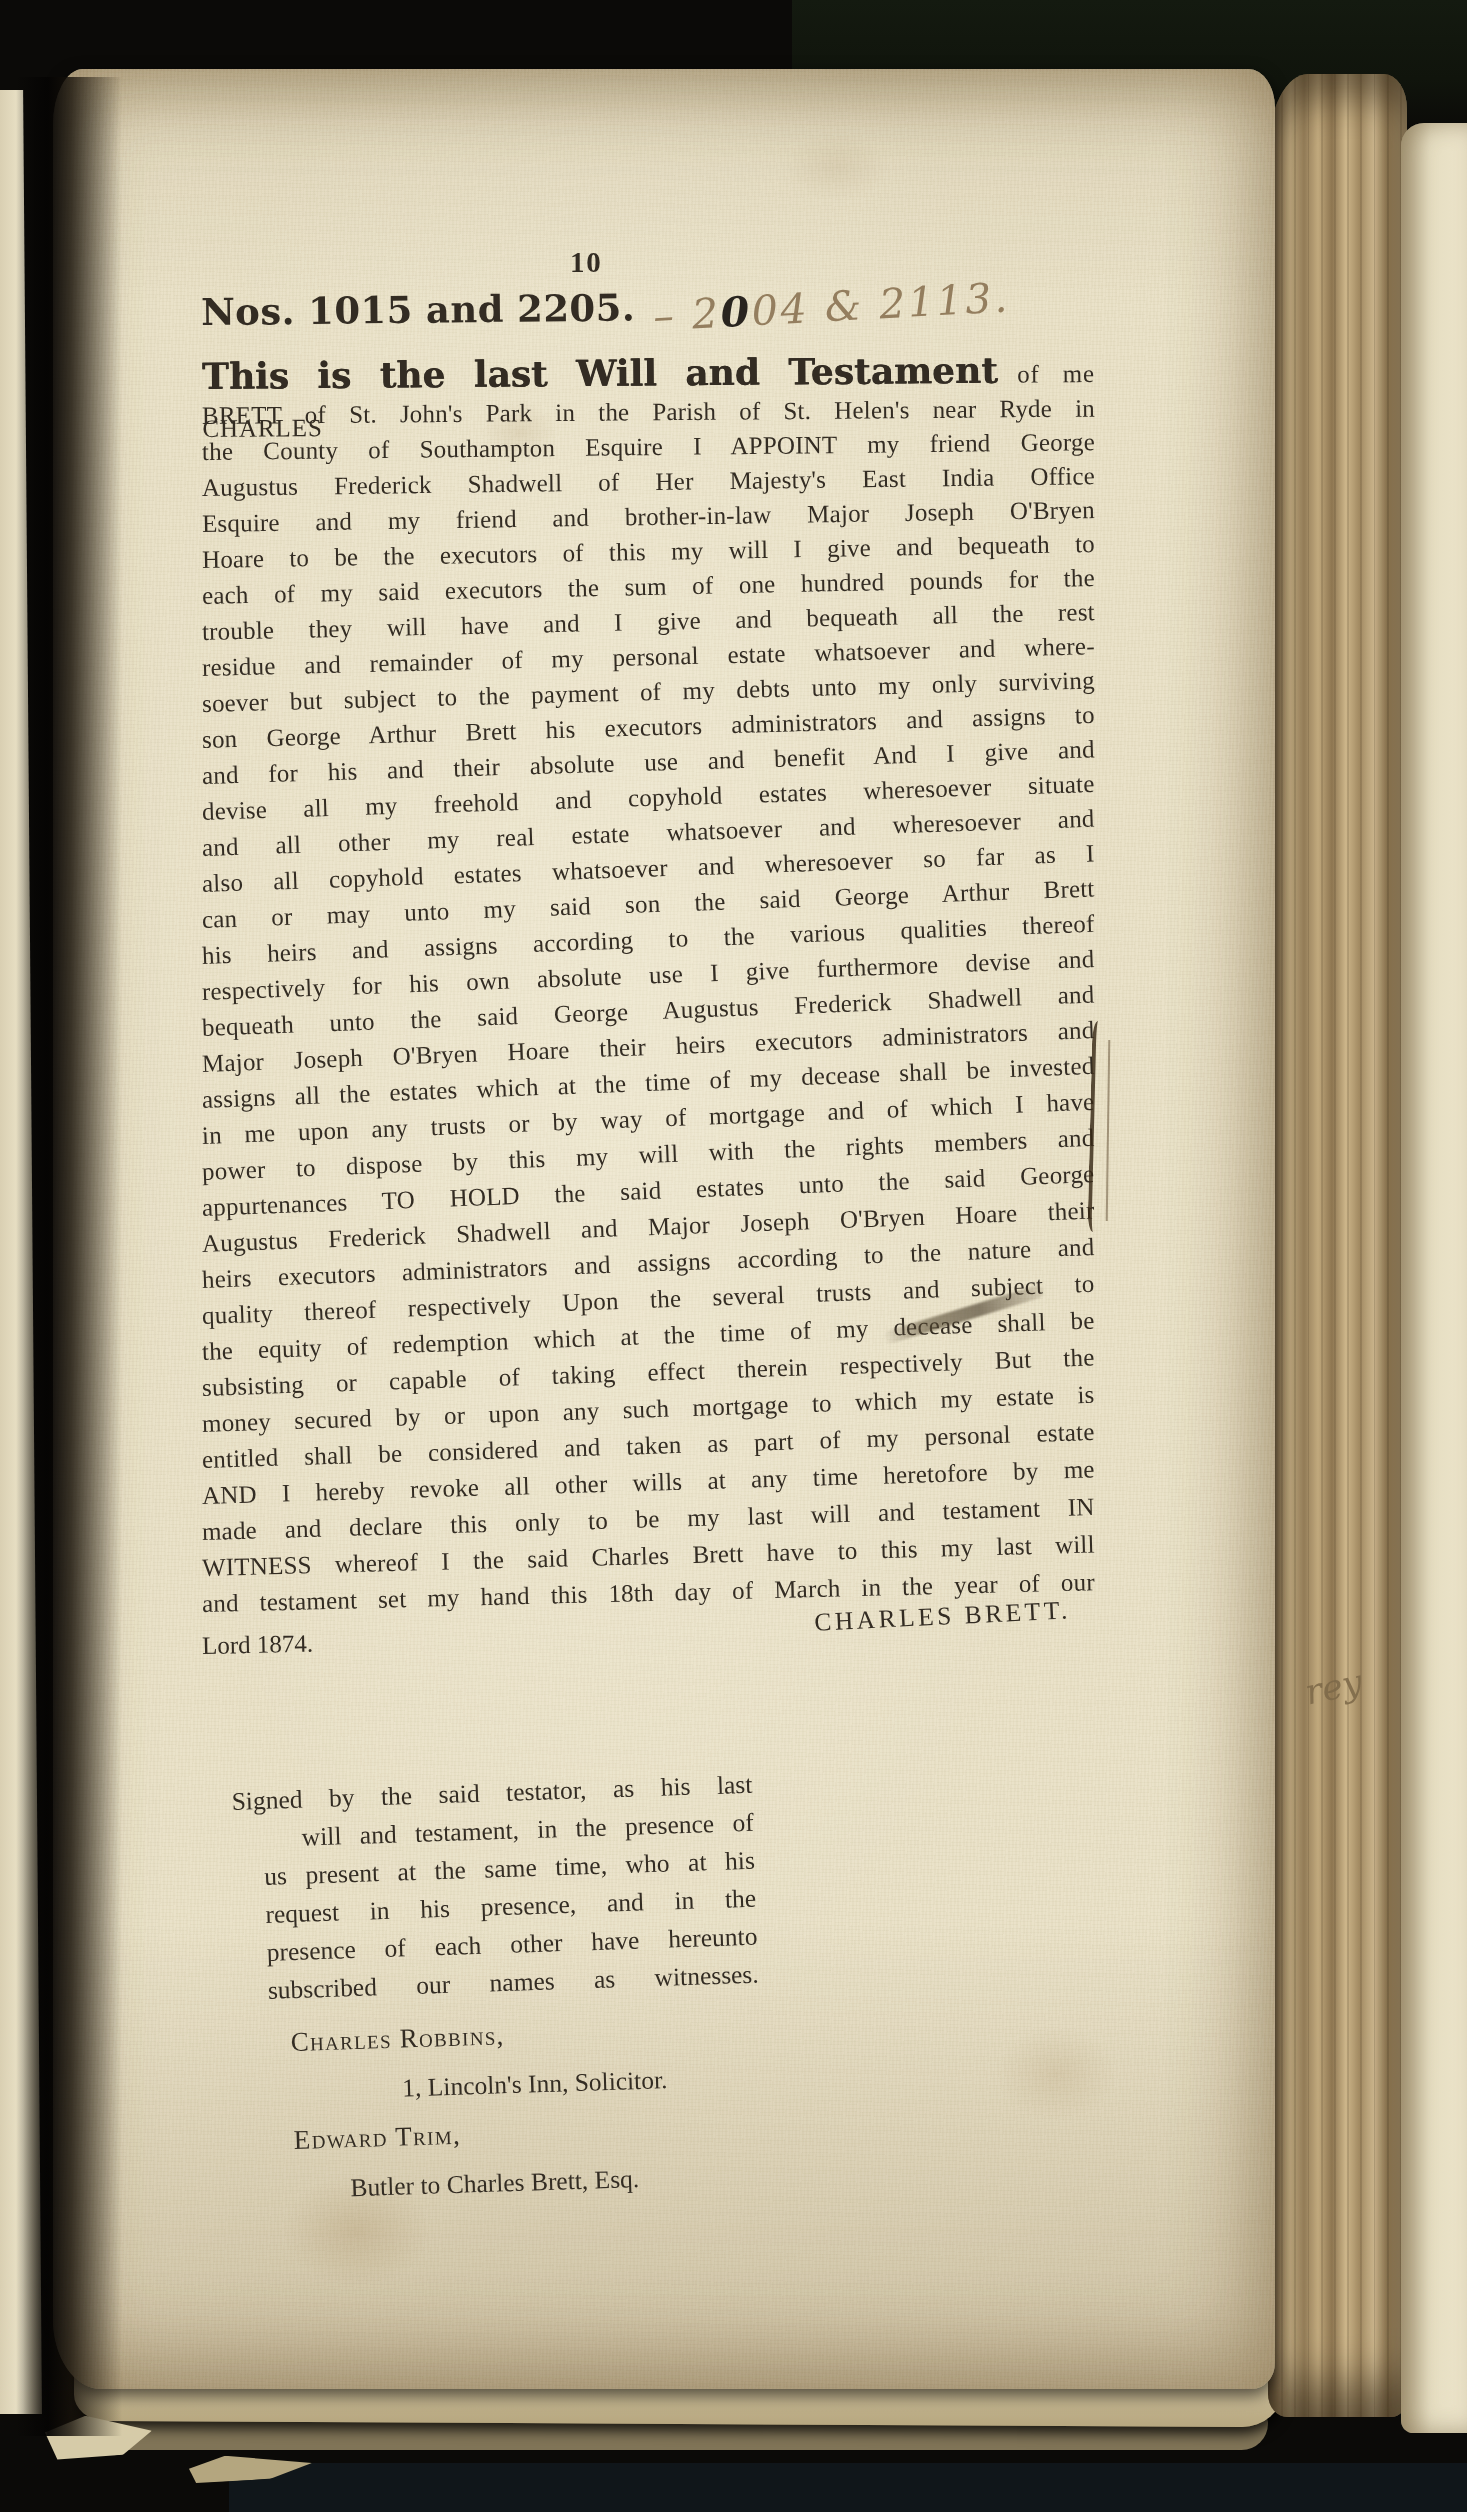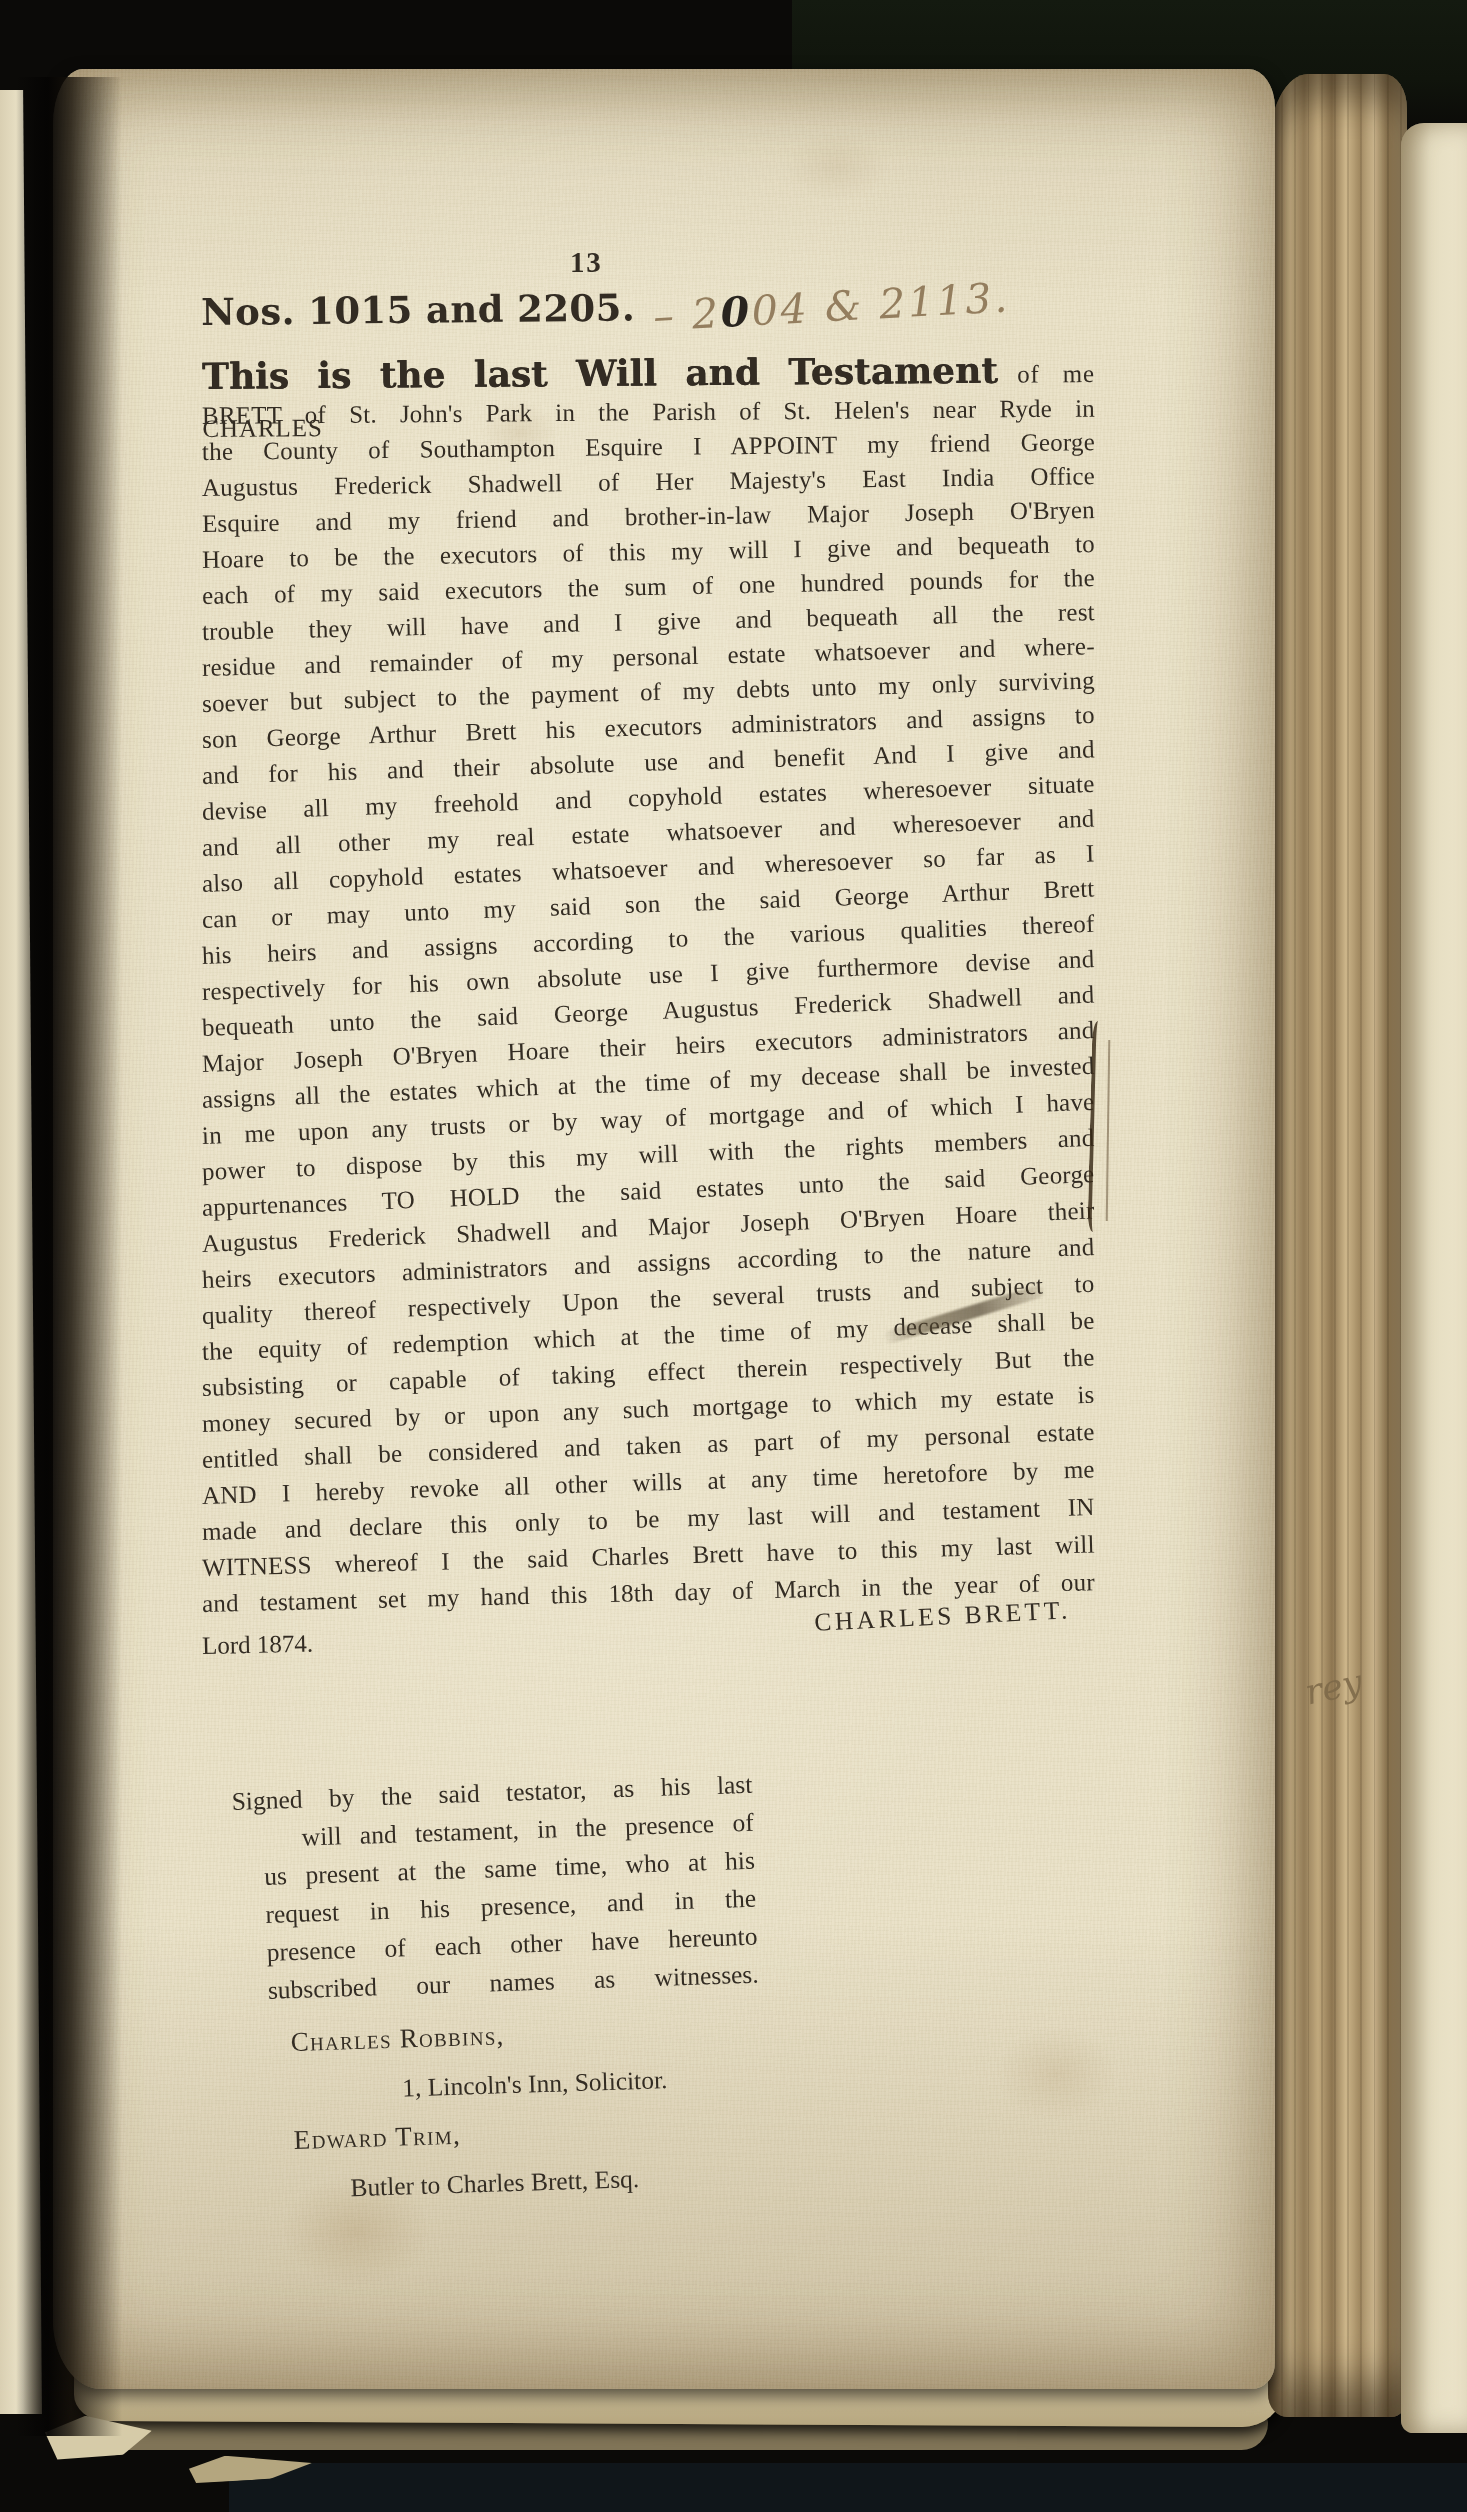"13" div.page-number { text: 13 -> 10 }
